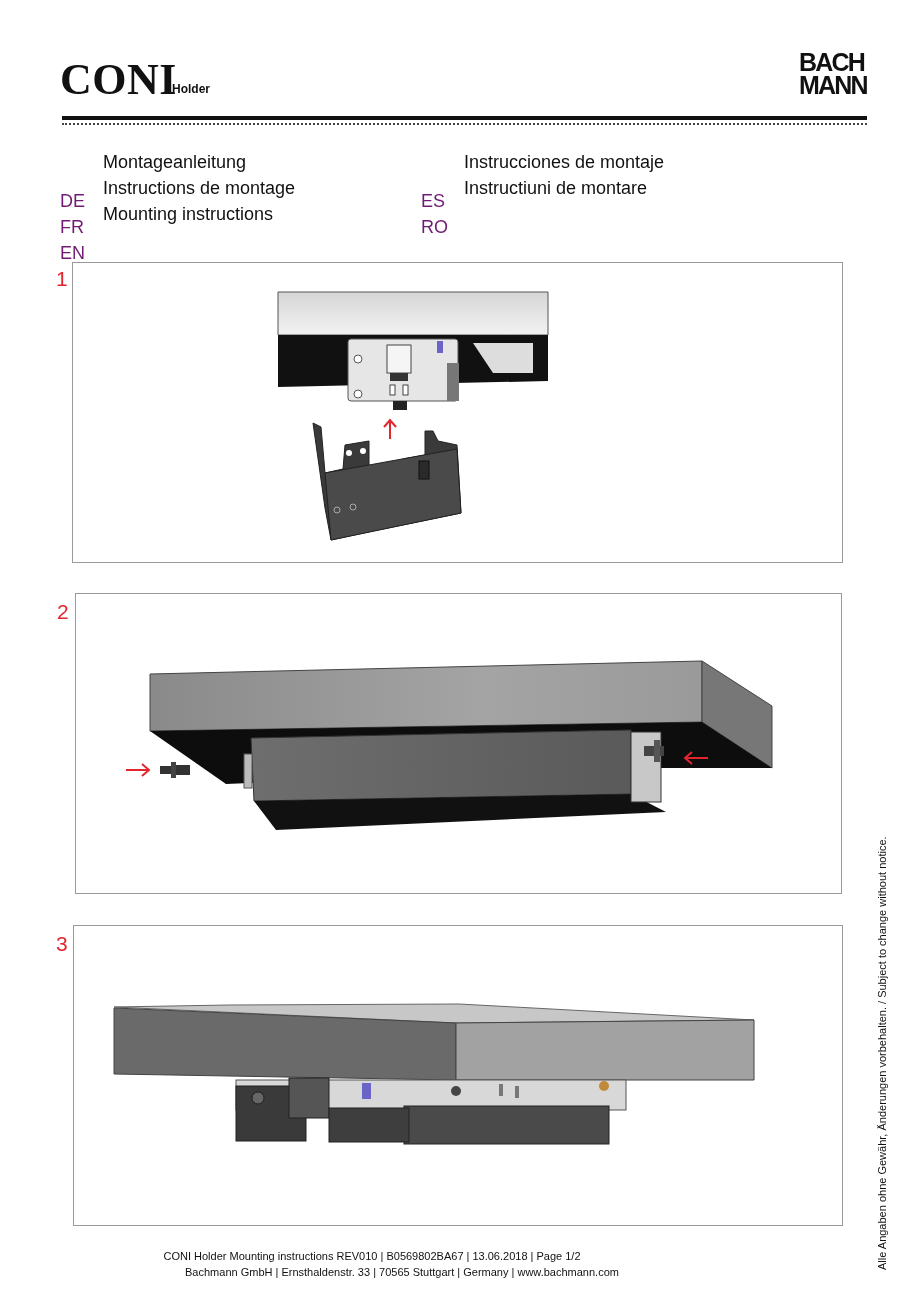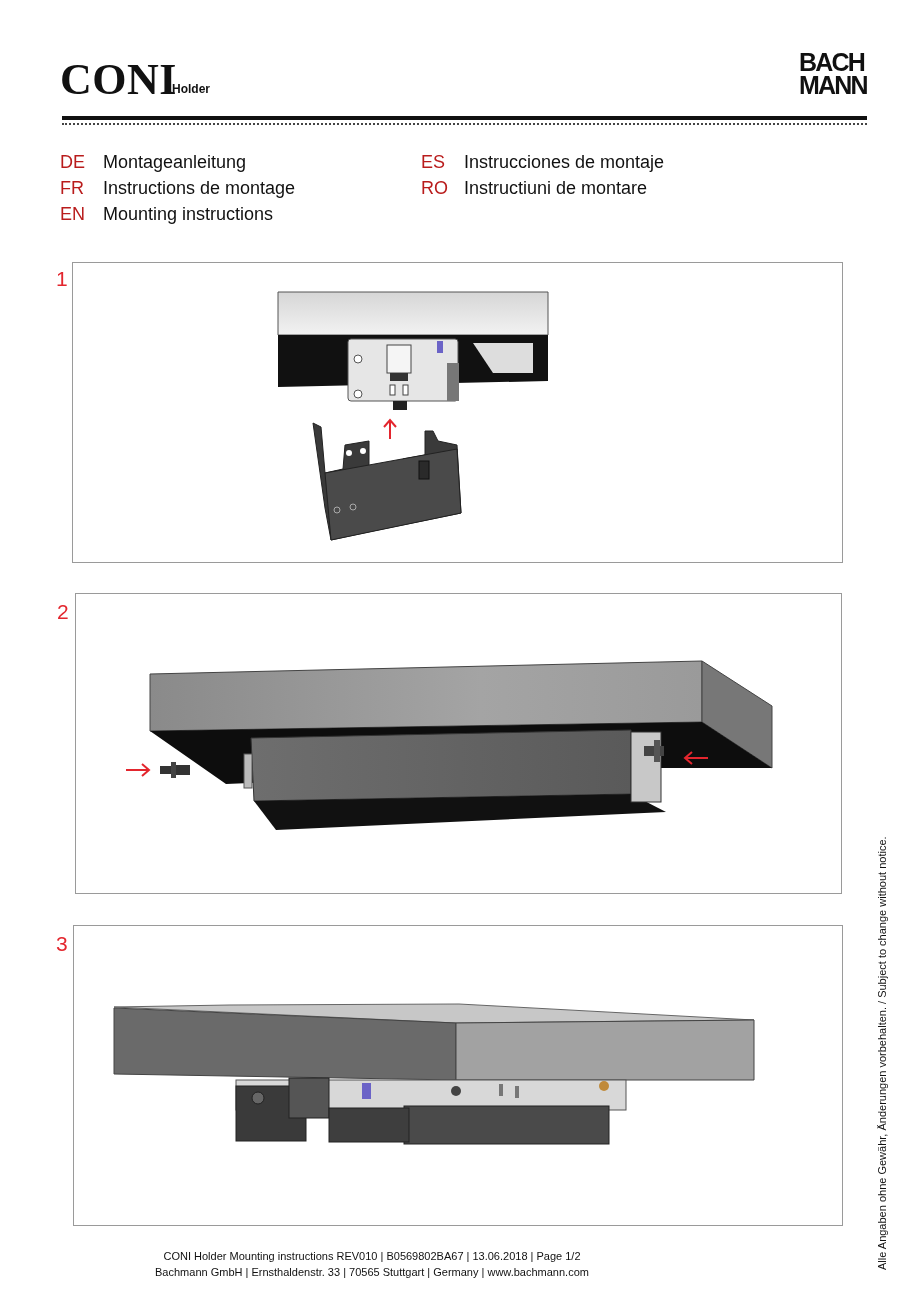"DE" .lang-code { color: #b91c1c -> #701a75; margin-top: none -> 39px }
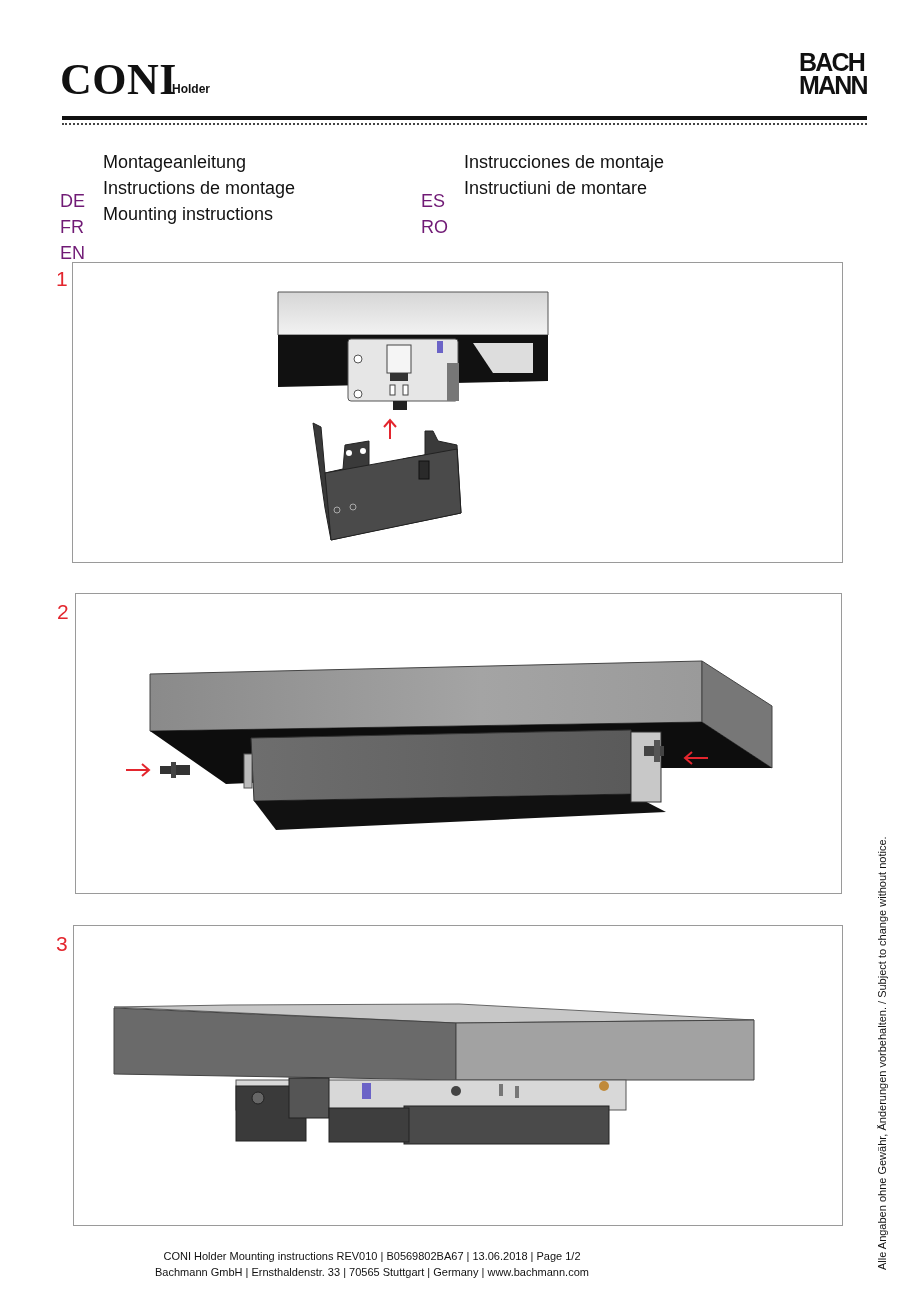"Bachmann GmbH | Ernsthaldenstr. 33" div.footer { padding-left: none -> 30px }
